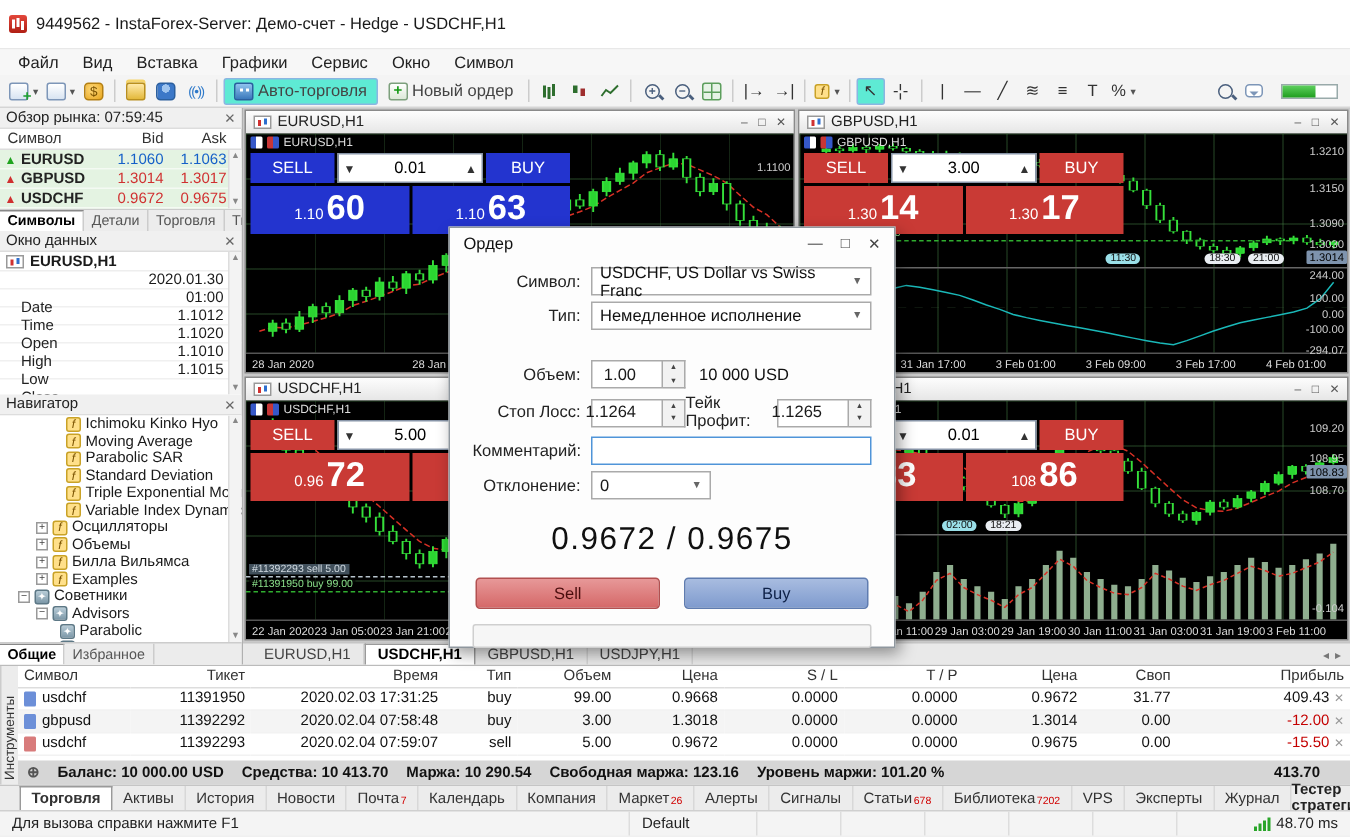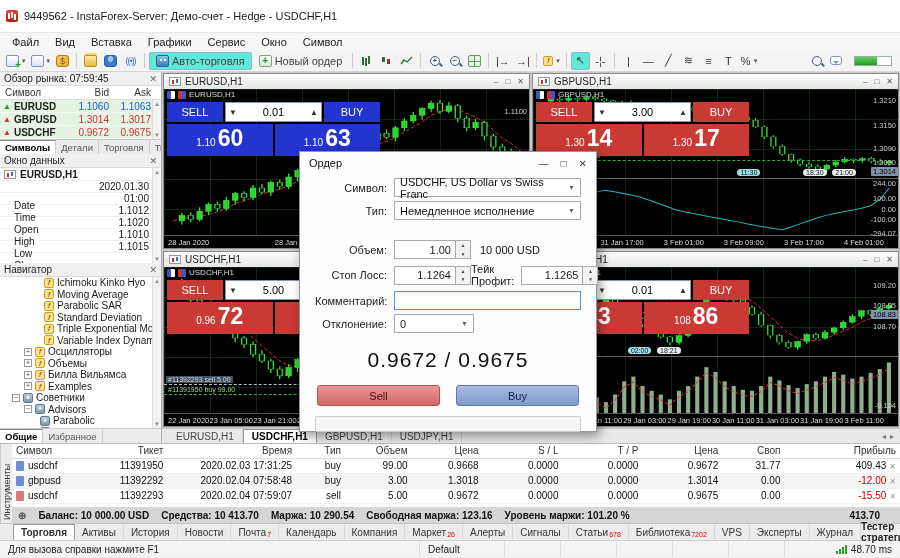"1.00" .spin-input { padding: 0 4px -> 0 17px; width: 62px -> 48px }
